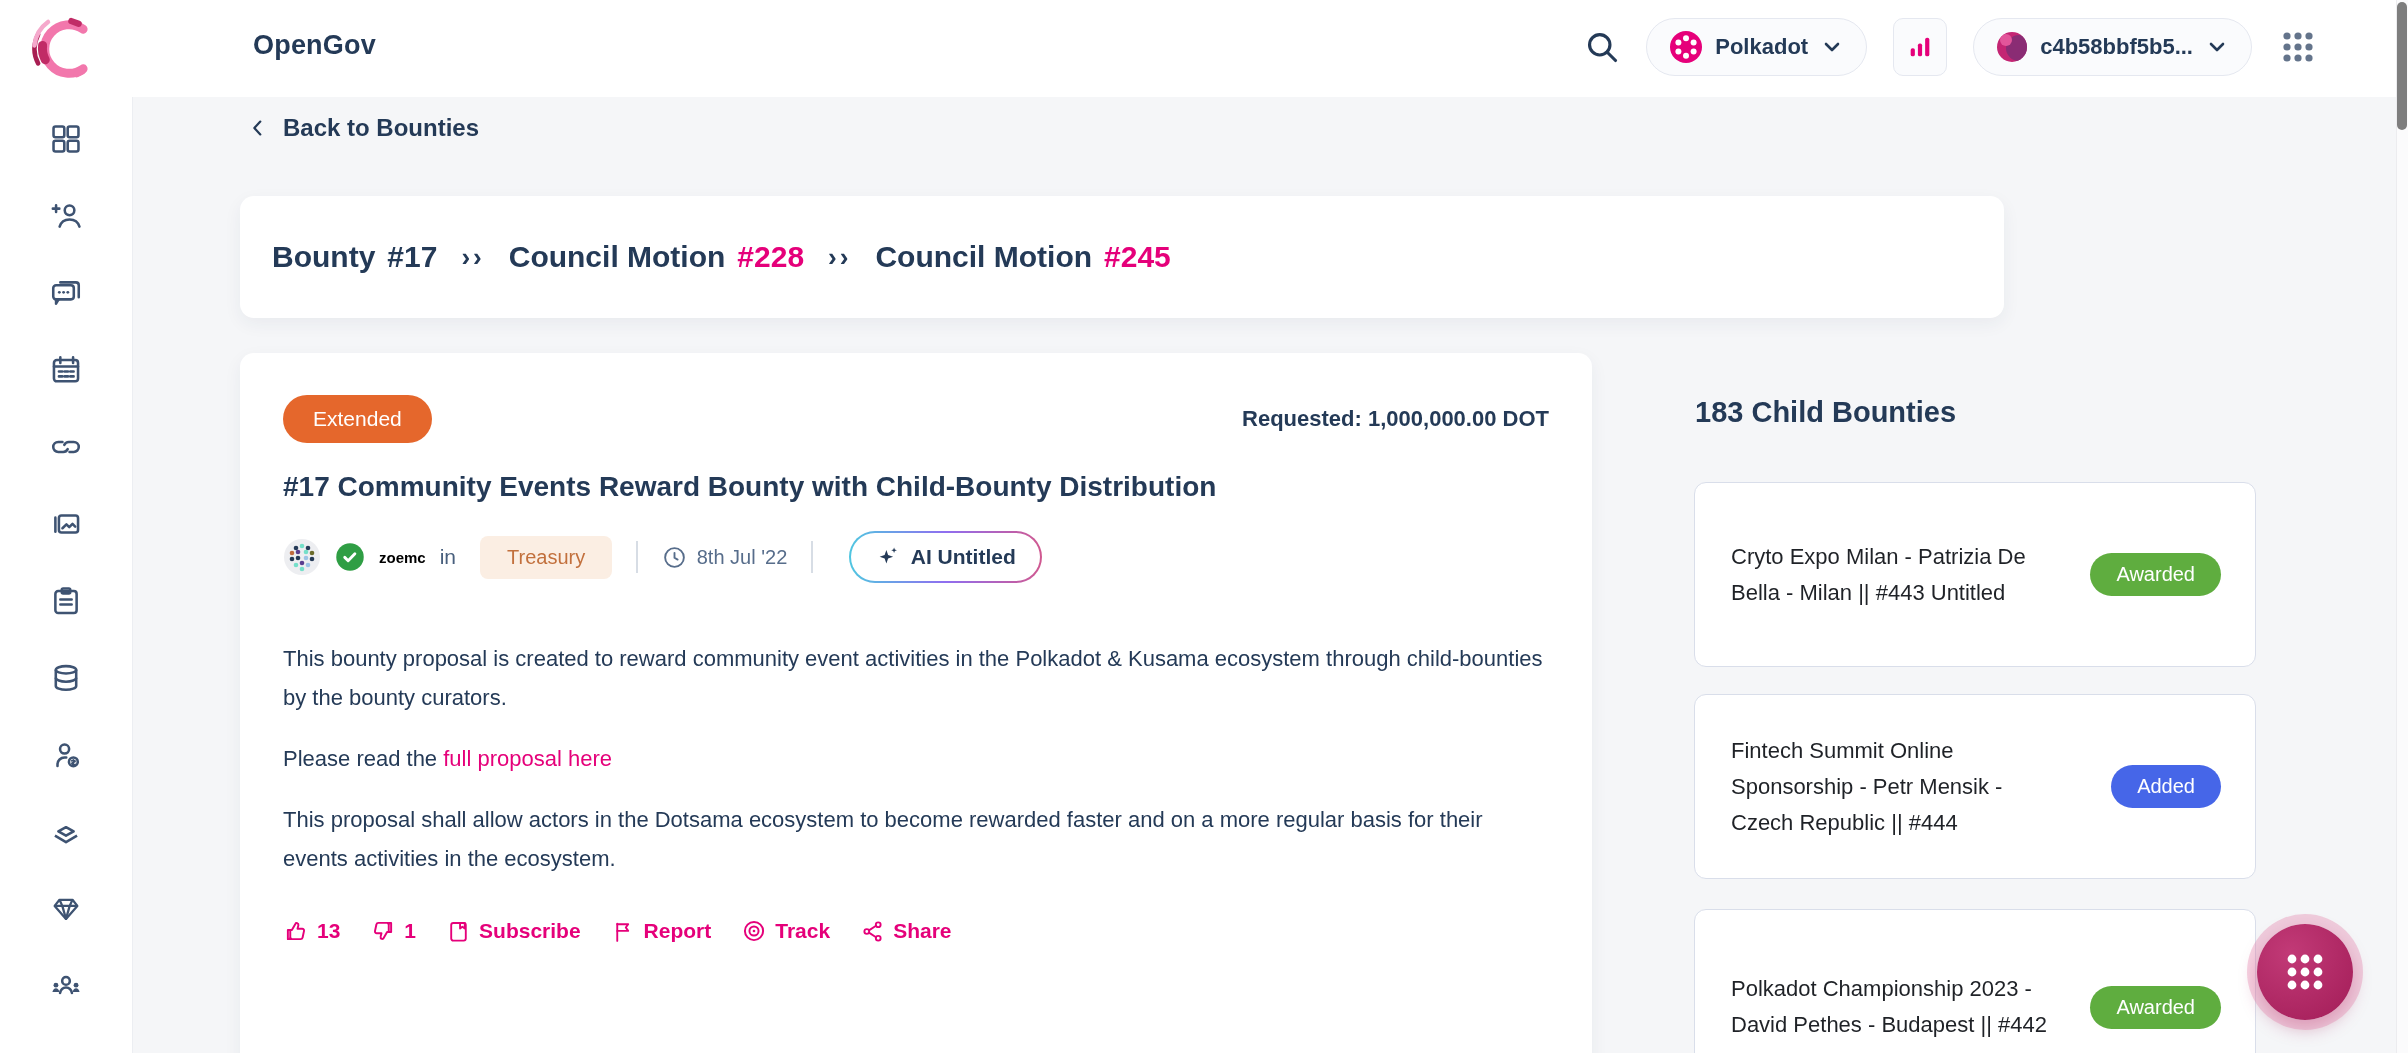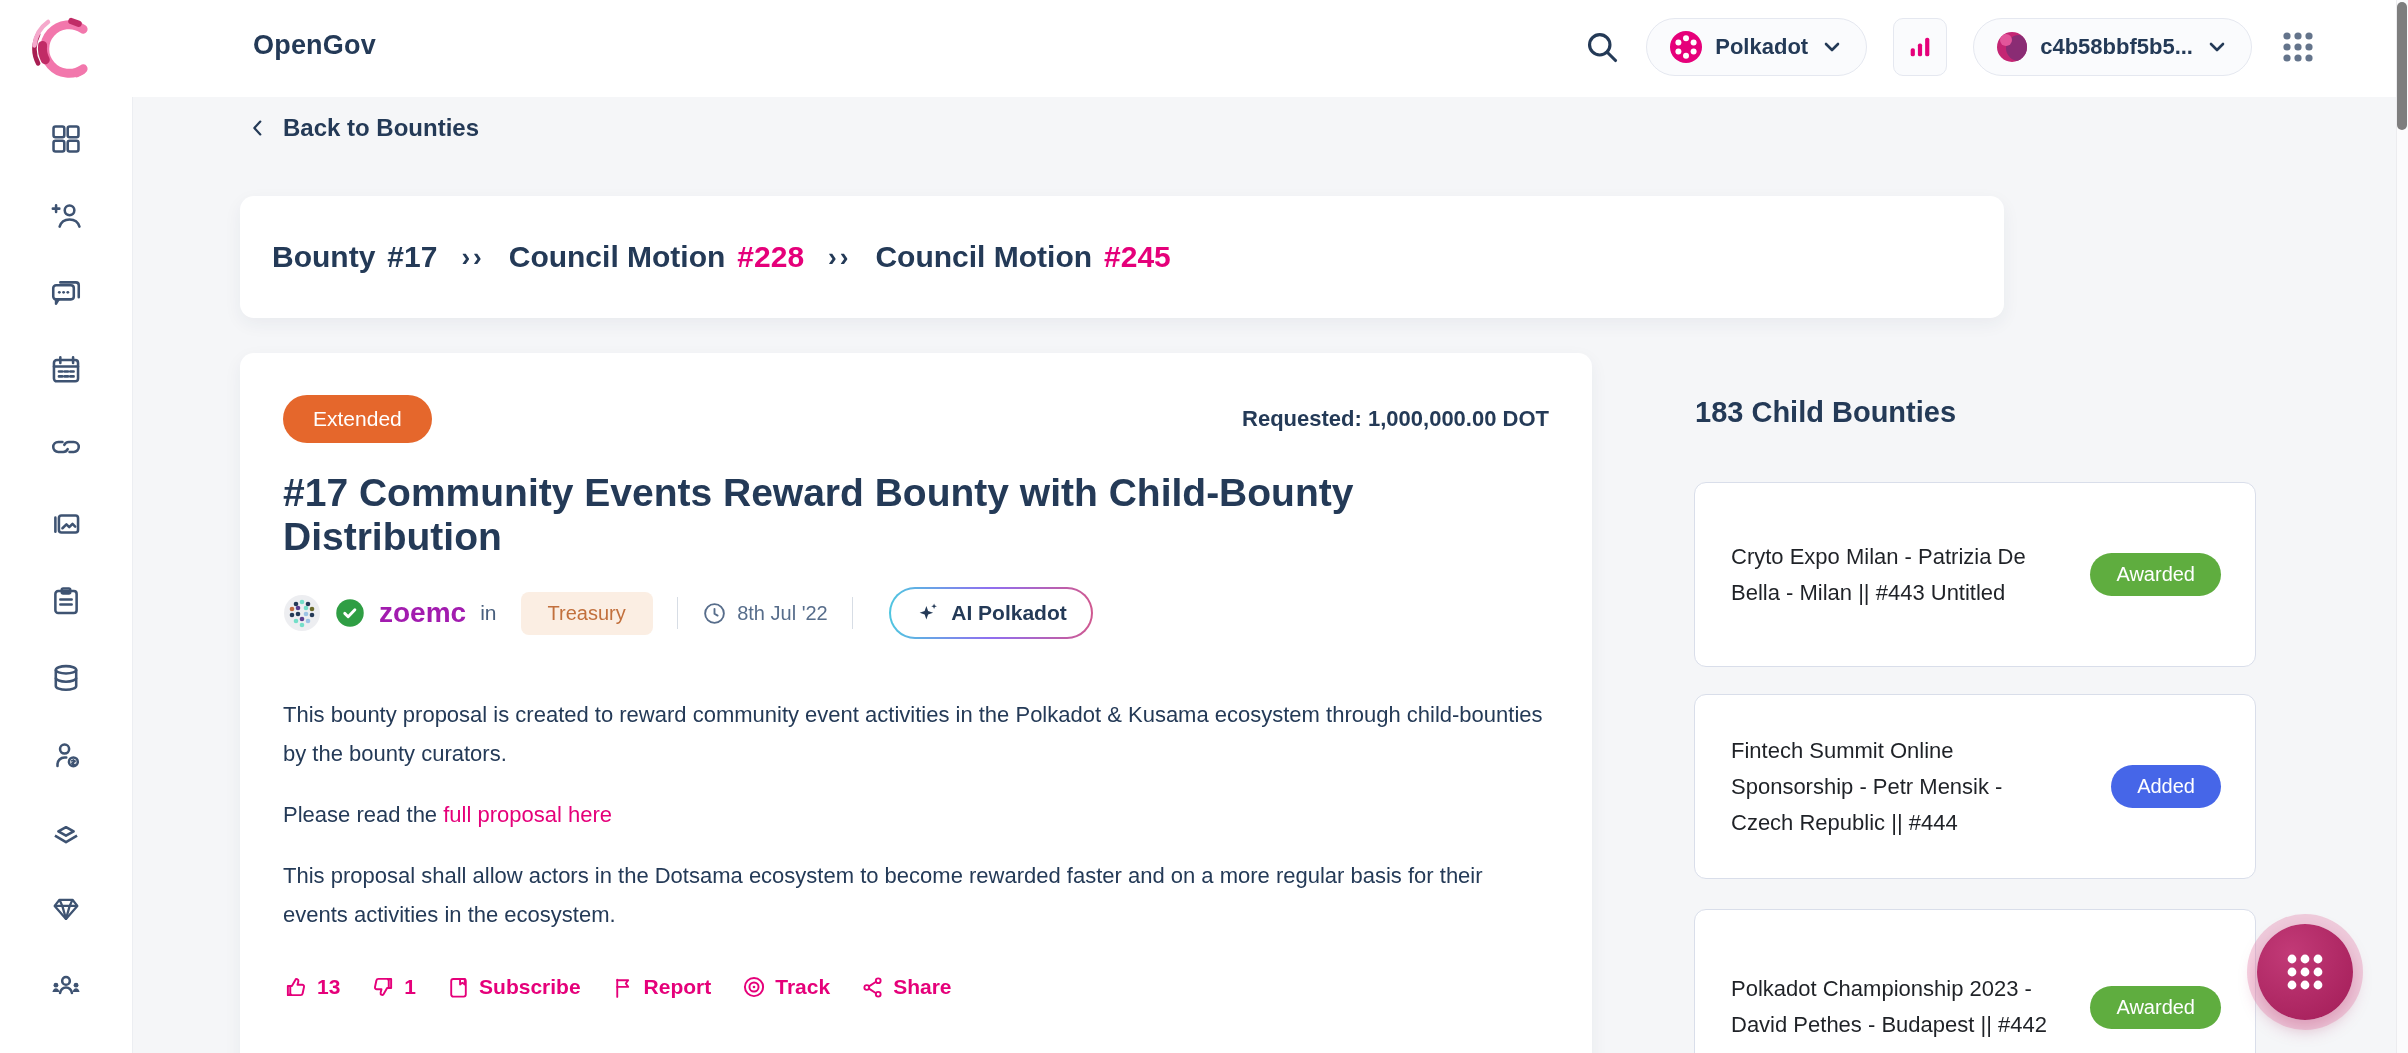"#17 Community Events Reward Bounty" .post-title { font-size: 39px -> 28px }
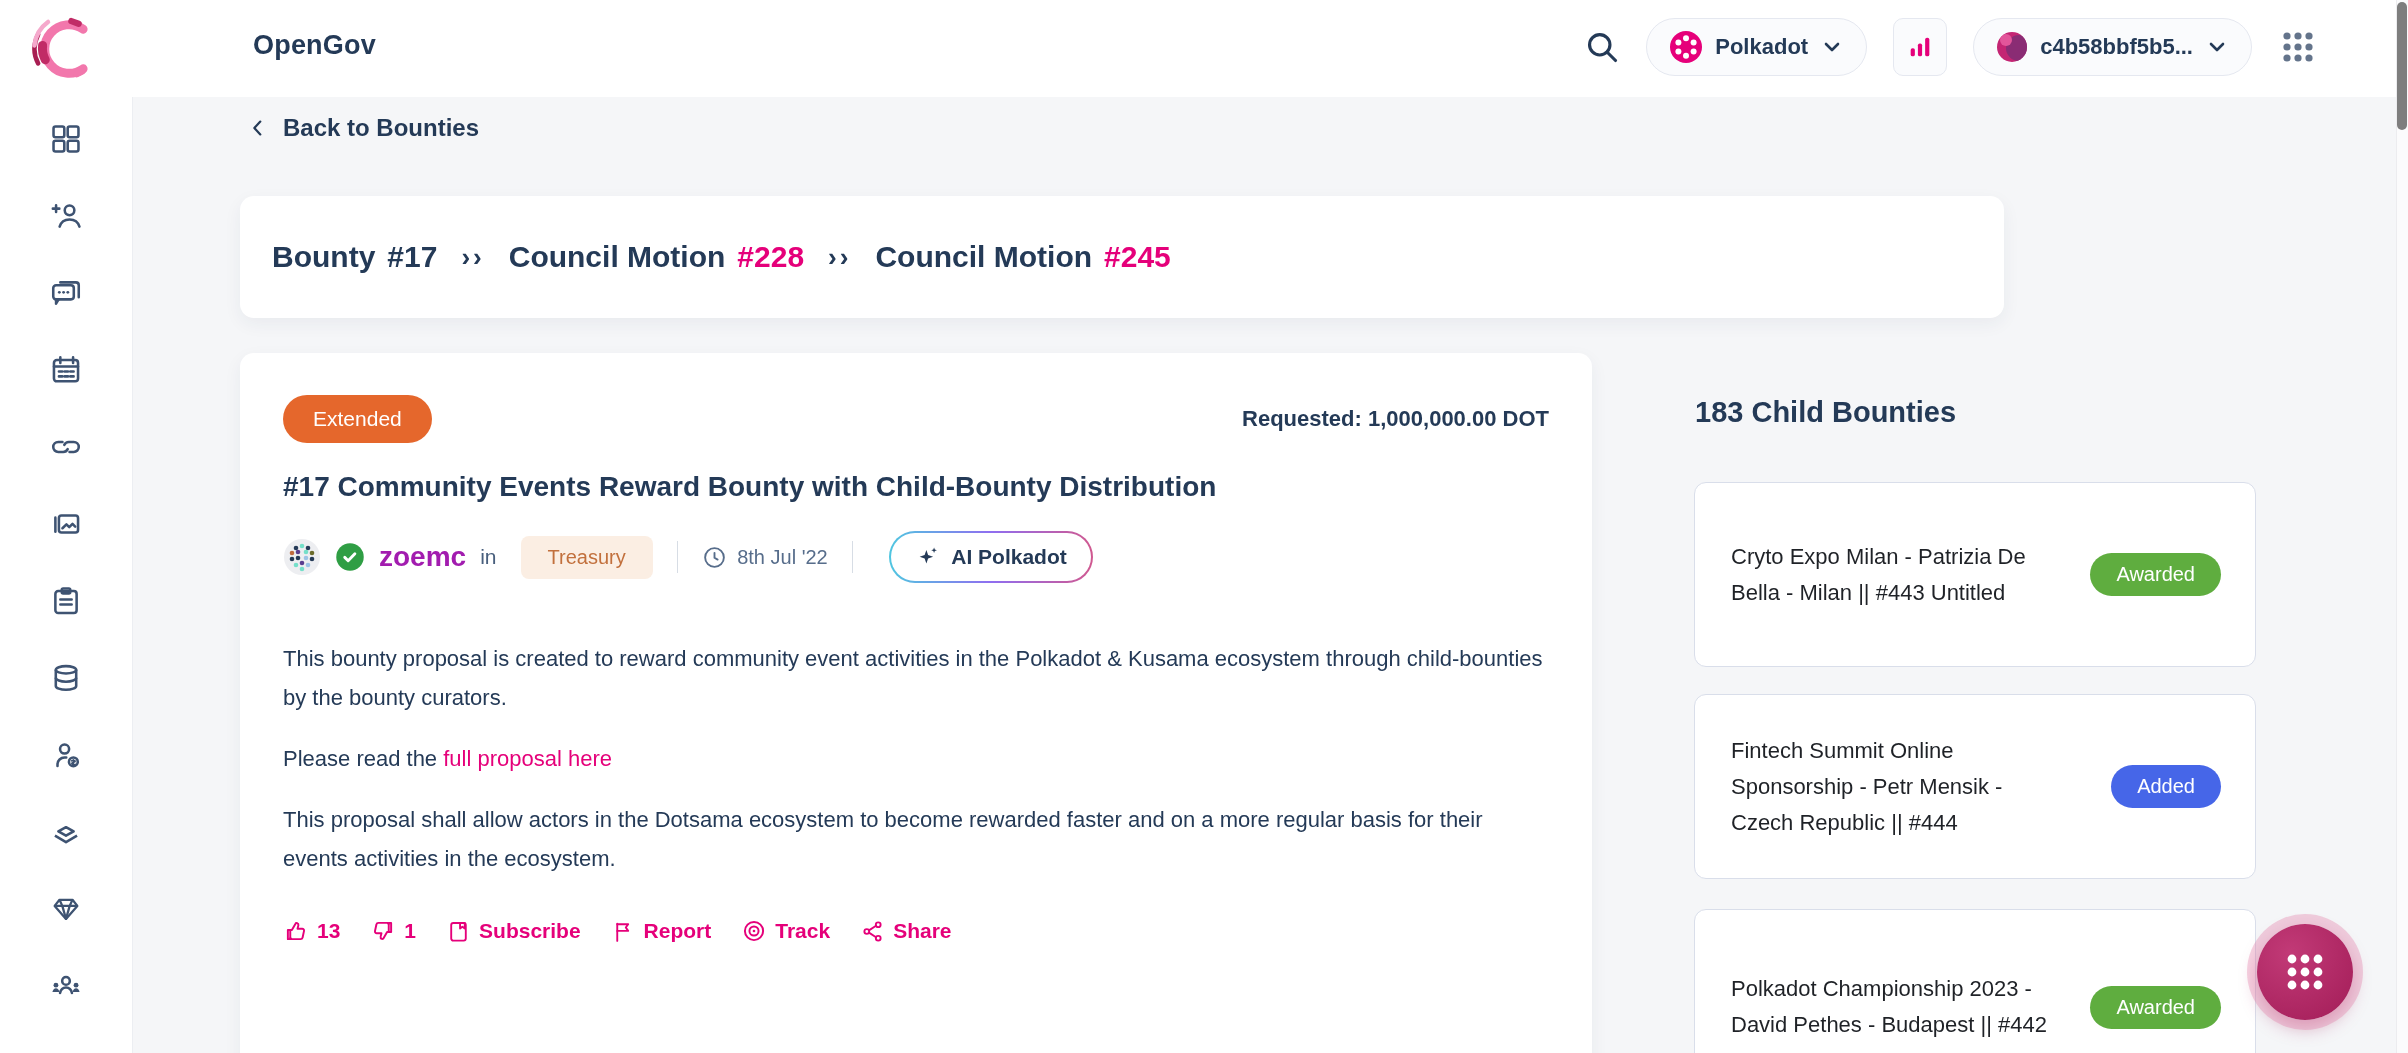"zoemc" .author { color: #a21caf -> #000000; font-size: 28px -> 15px }
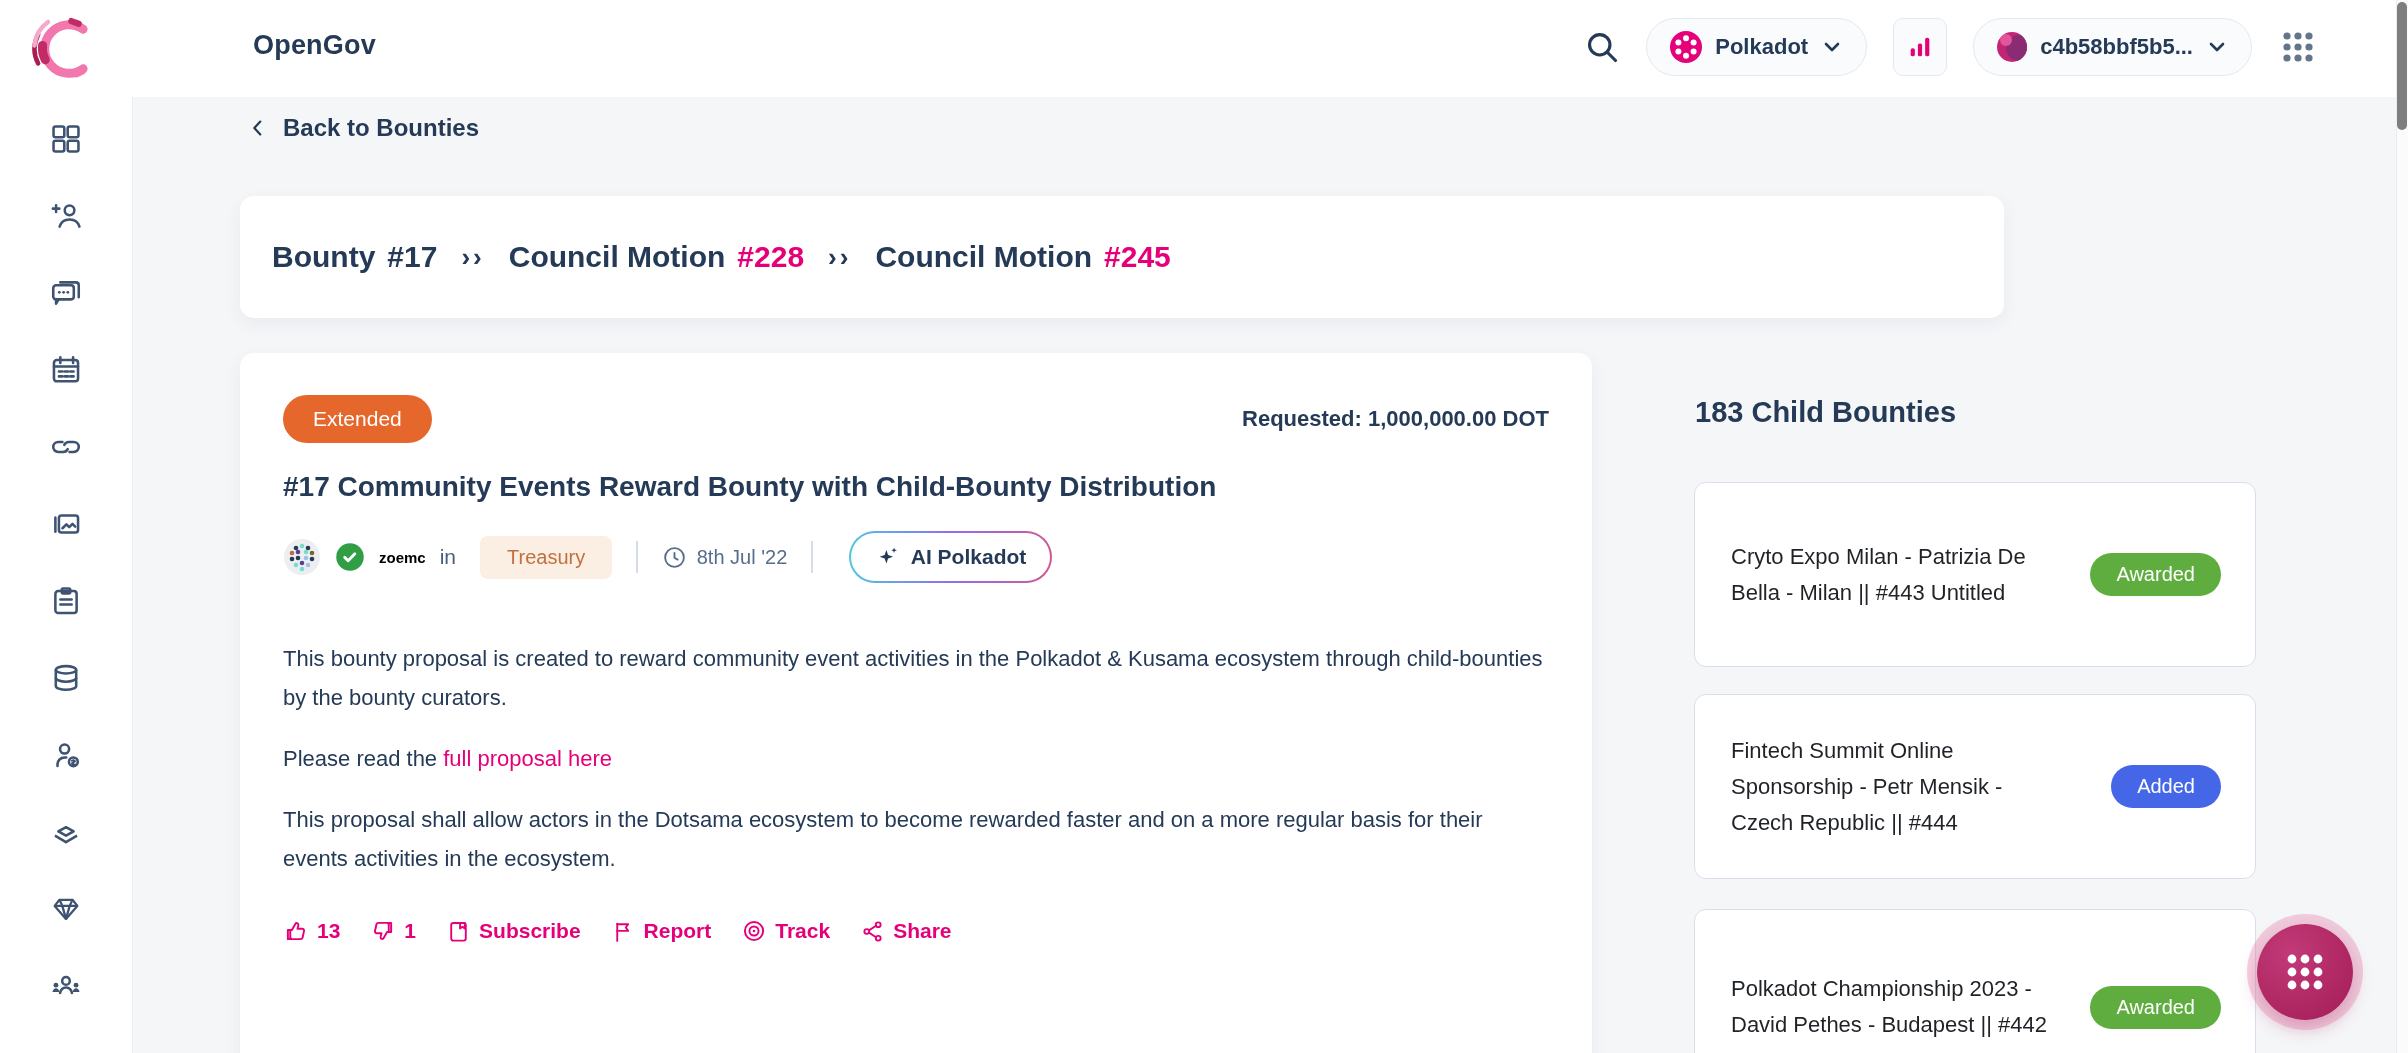"AI Polkadot" span { text: Polkadot -> Untitled }
